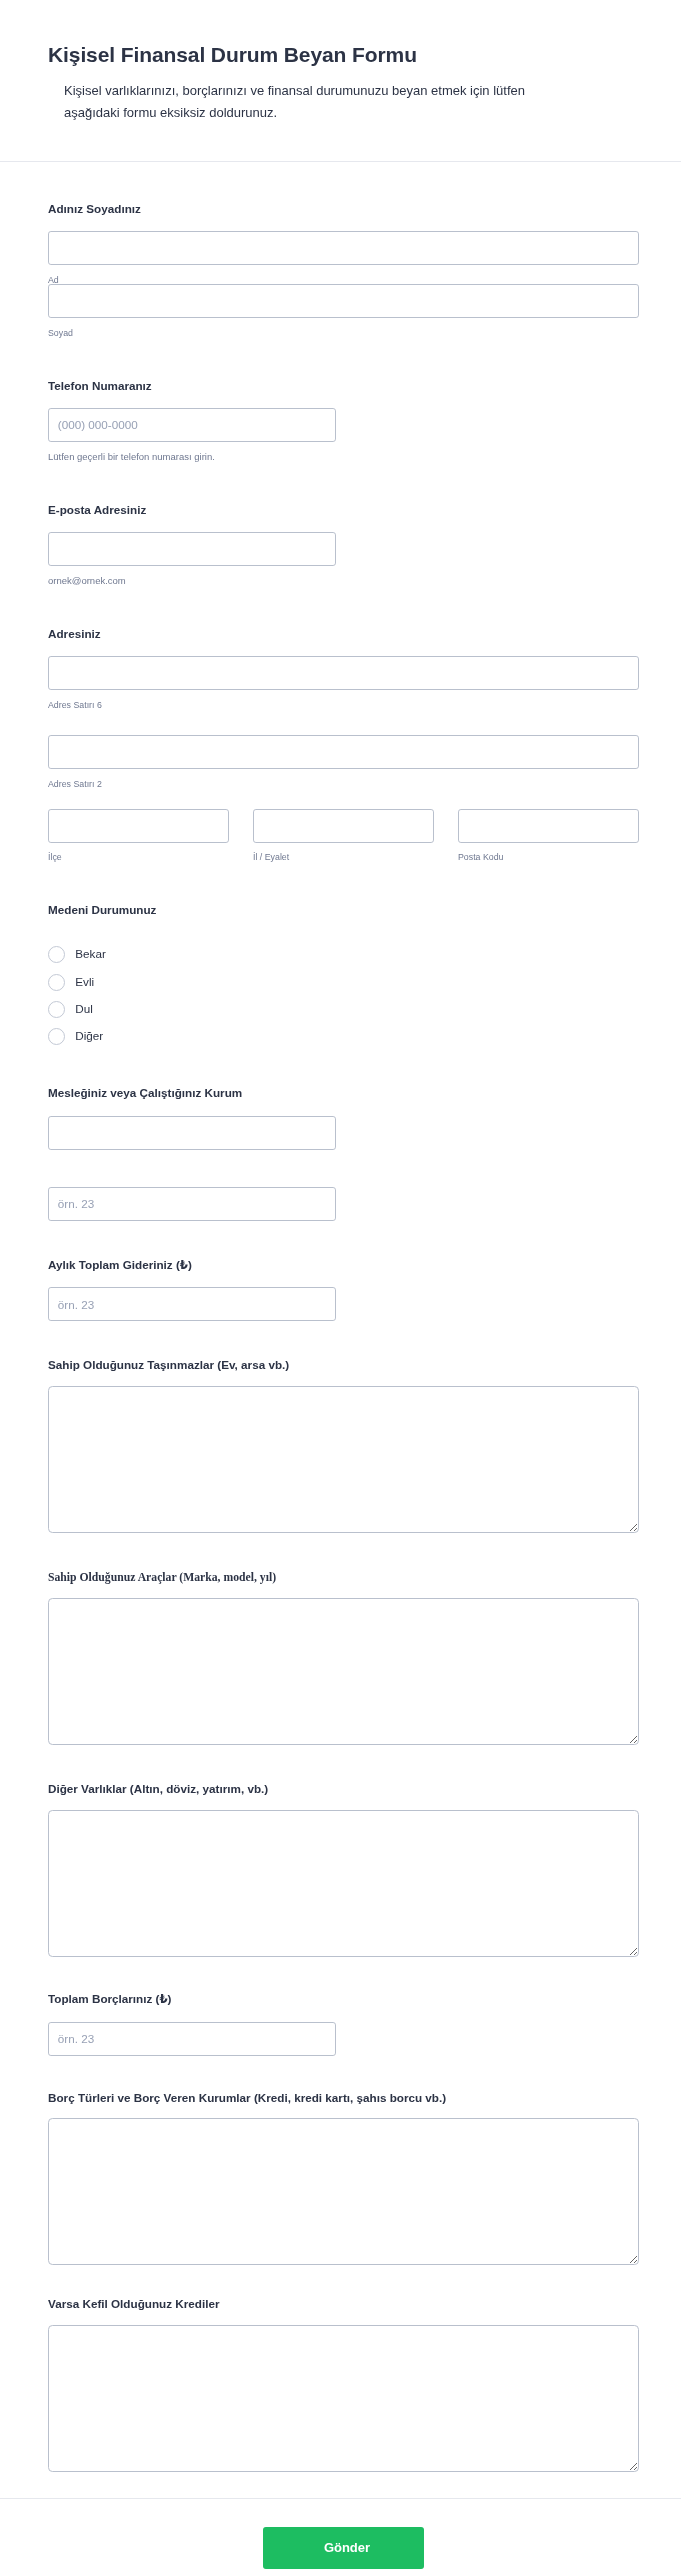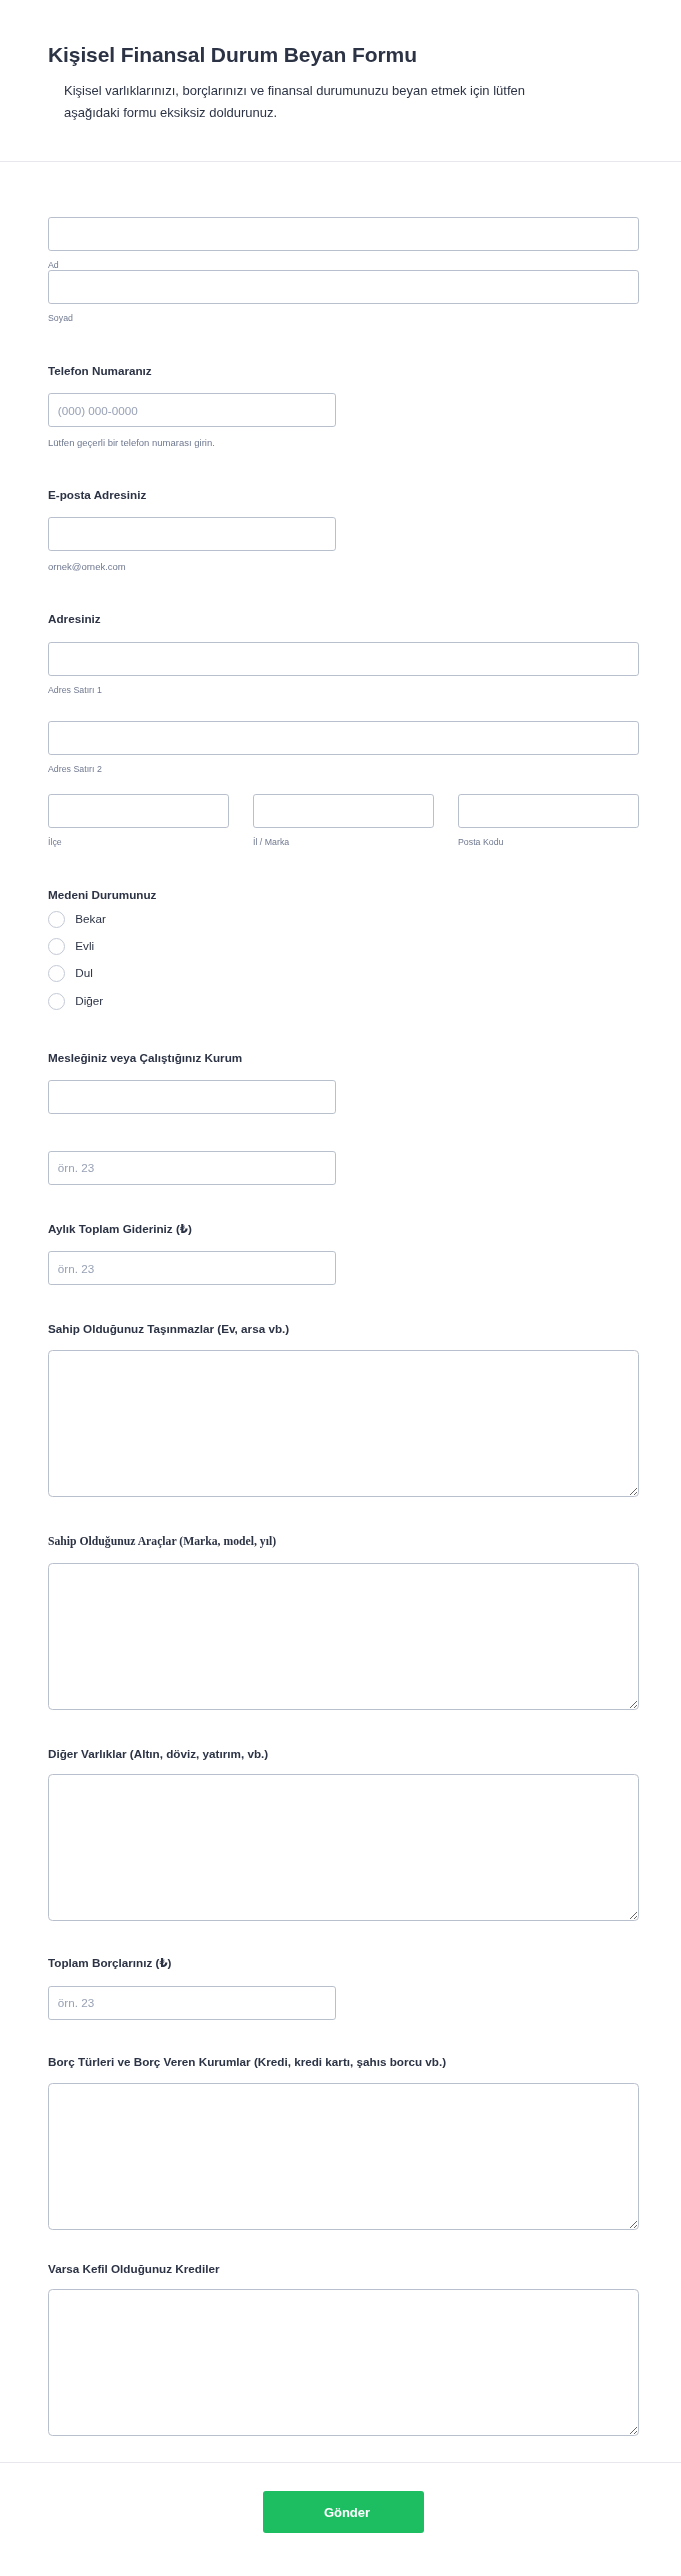"Adınız Soyadınız" span.field-label { html: none -> <span>Adınız Soyadınız</span> }
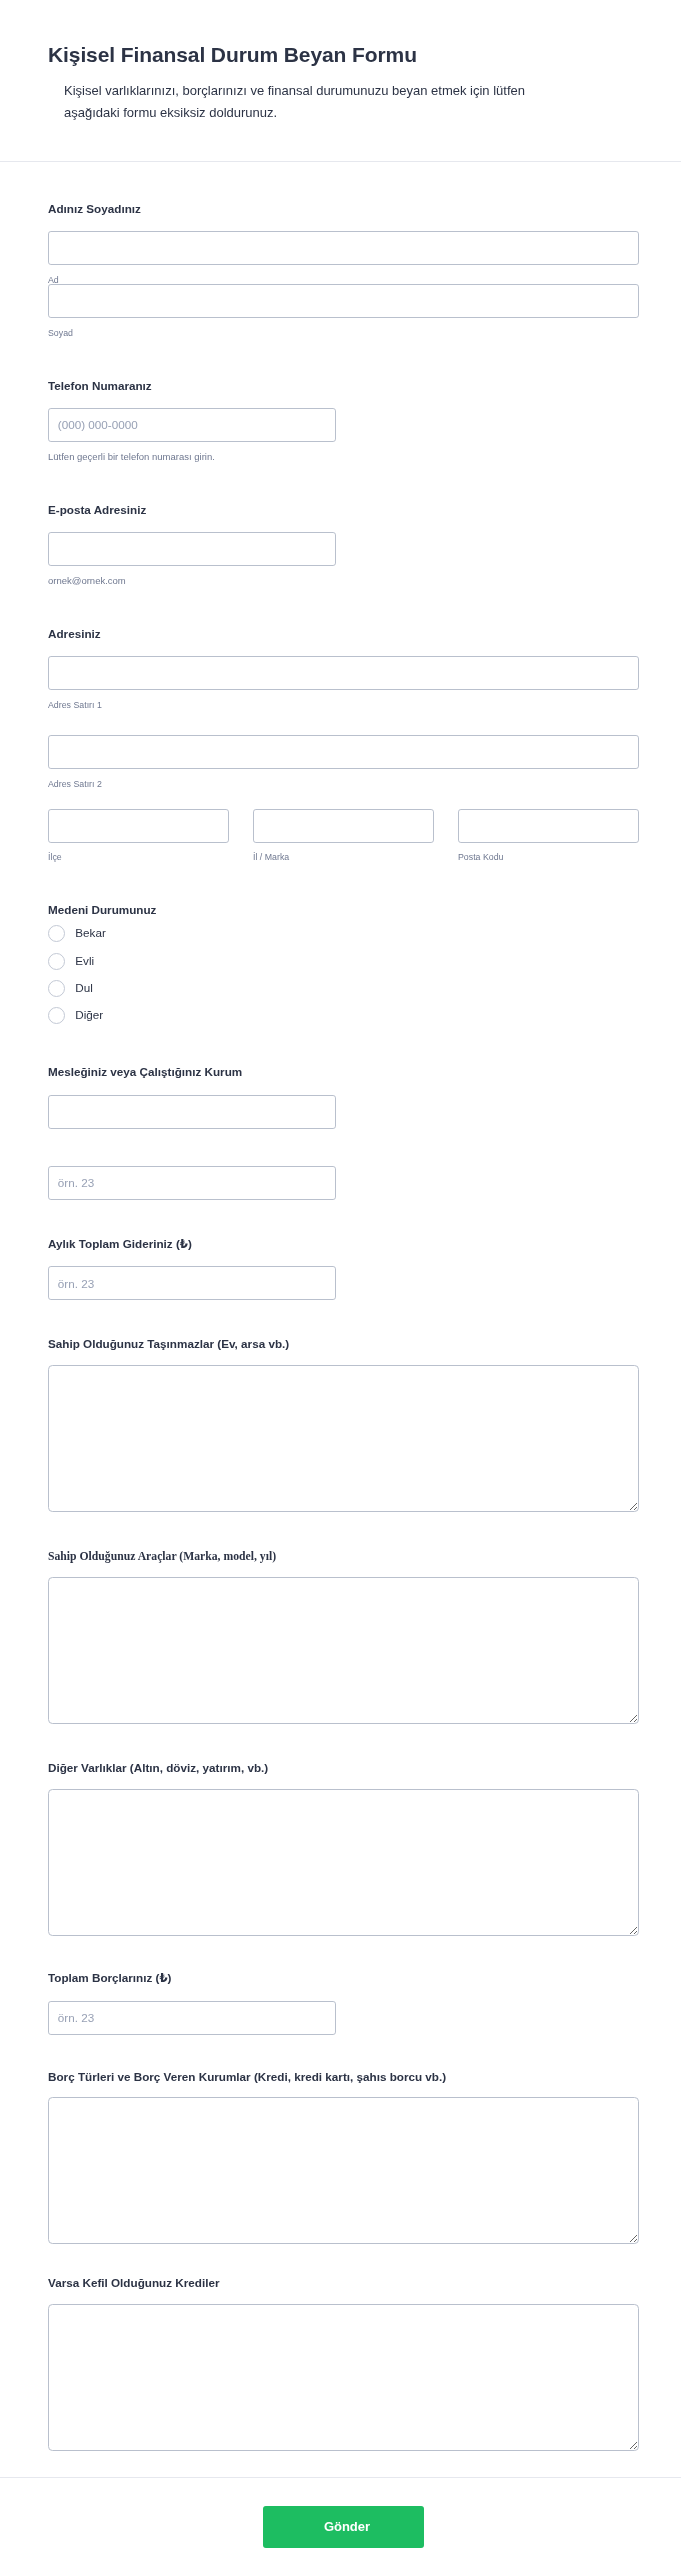"Adres Satırı 1" div.sublabel { text: 1 -> 6 }
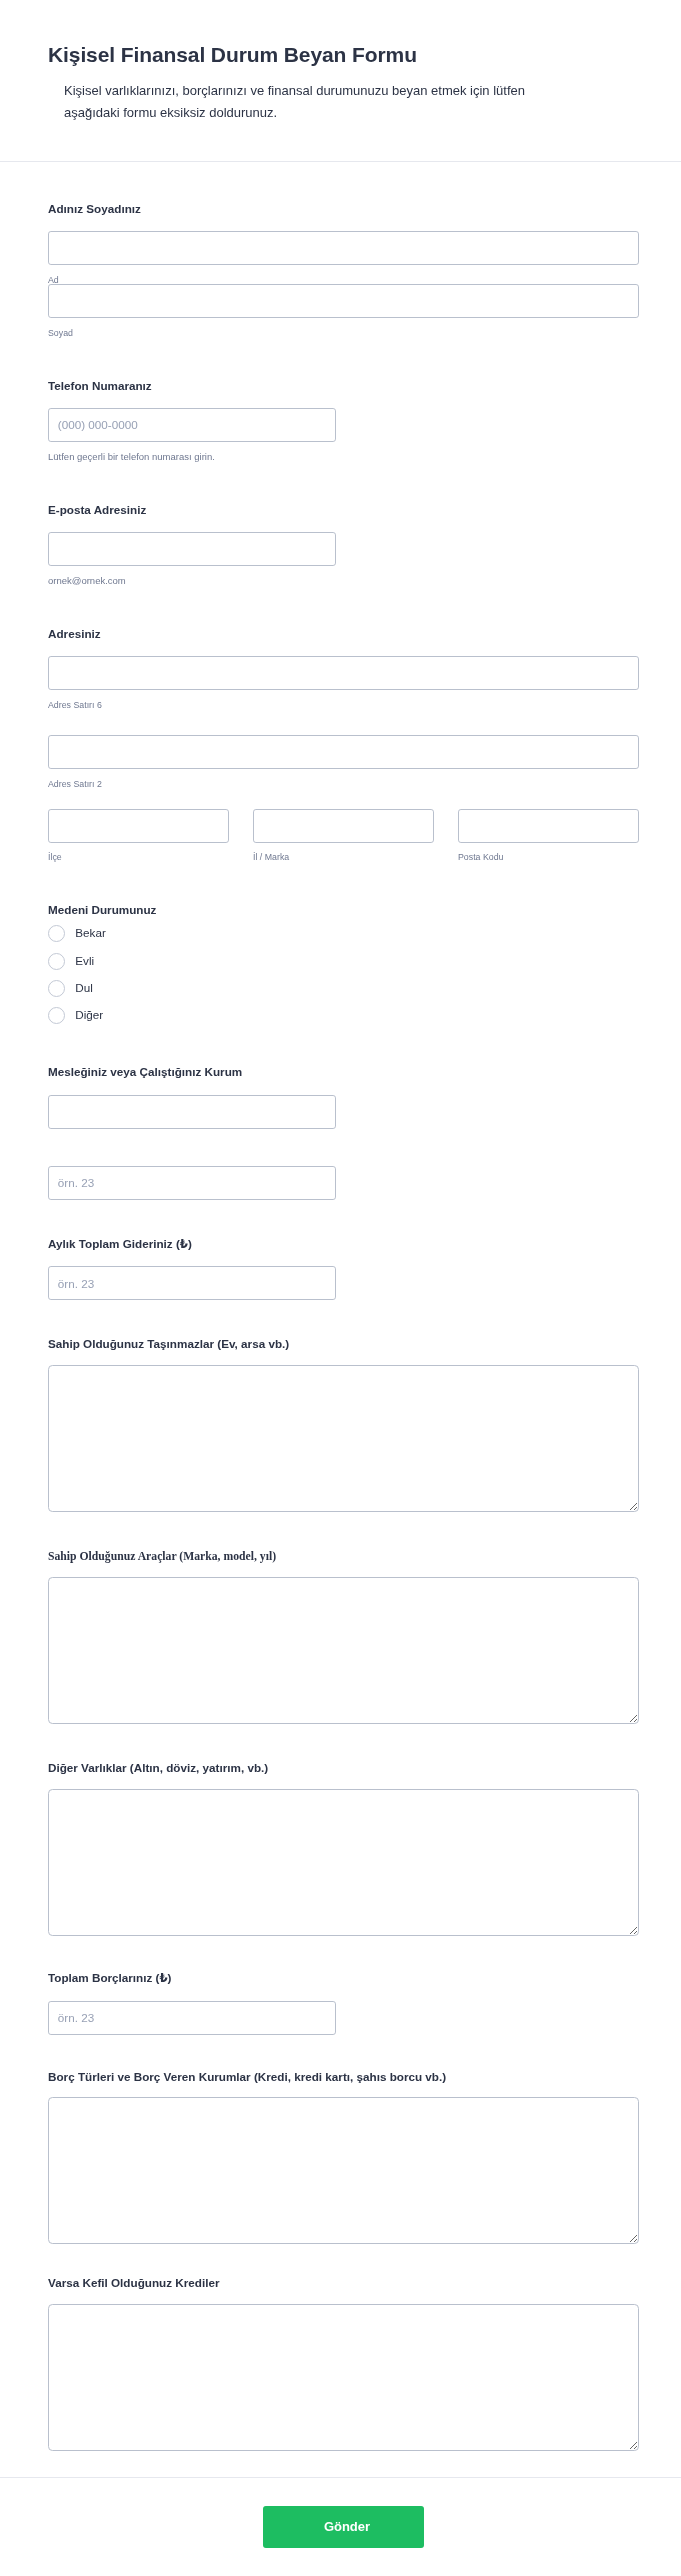"İl / Marka" div.sublabel { text: Marka -> Eyalet }
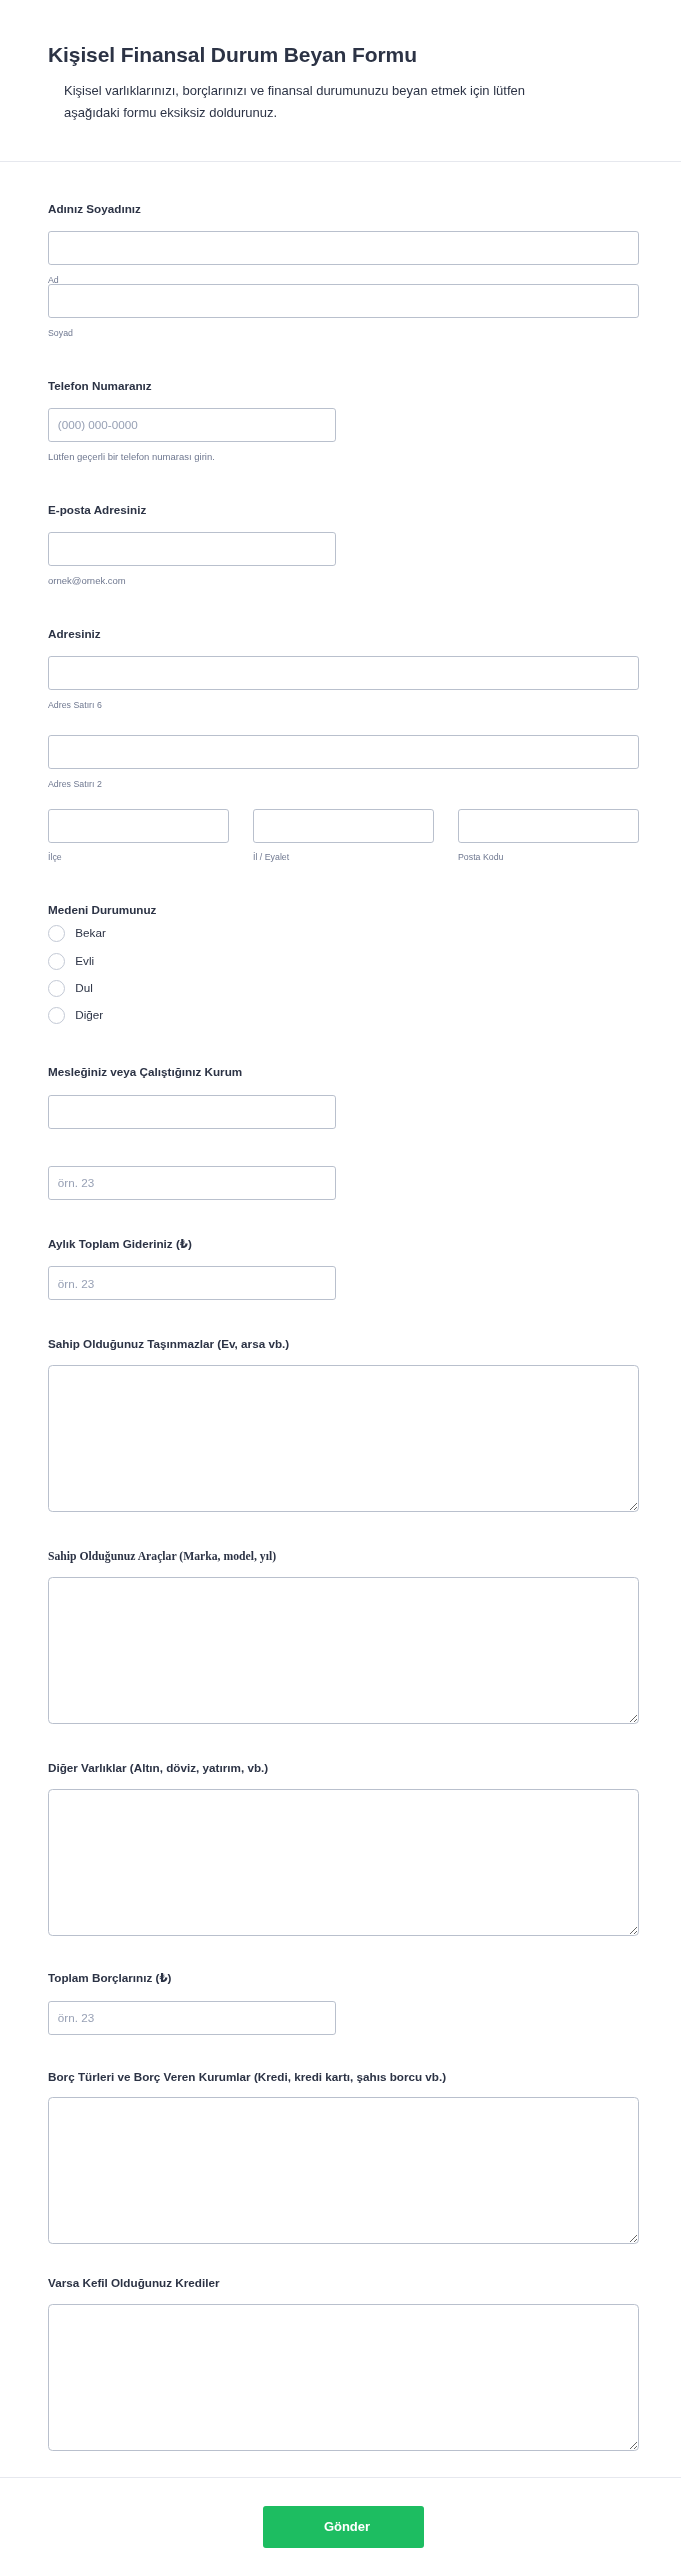"Bekar" .radio-group { margin-top: 8px -> 29px }
